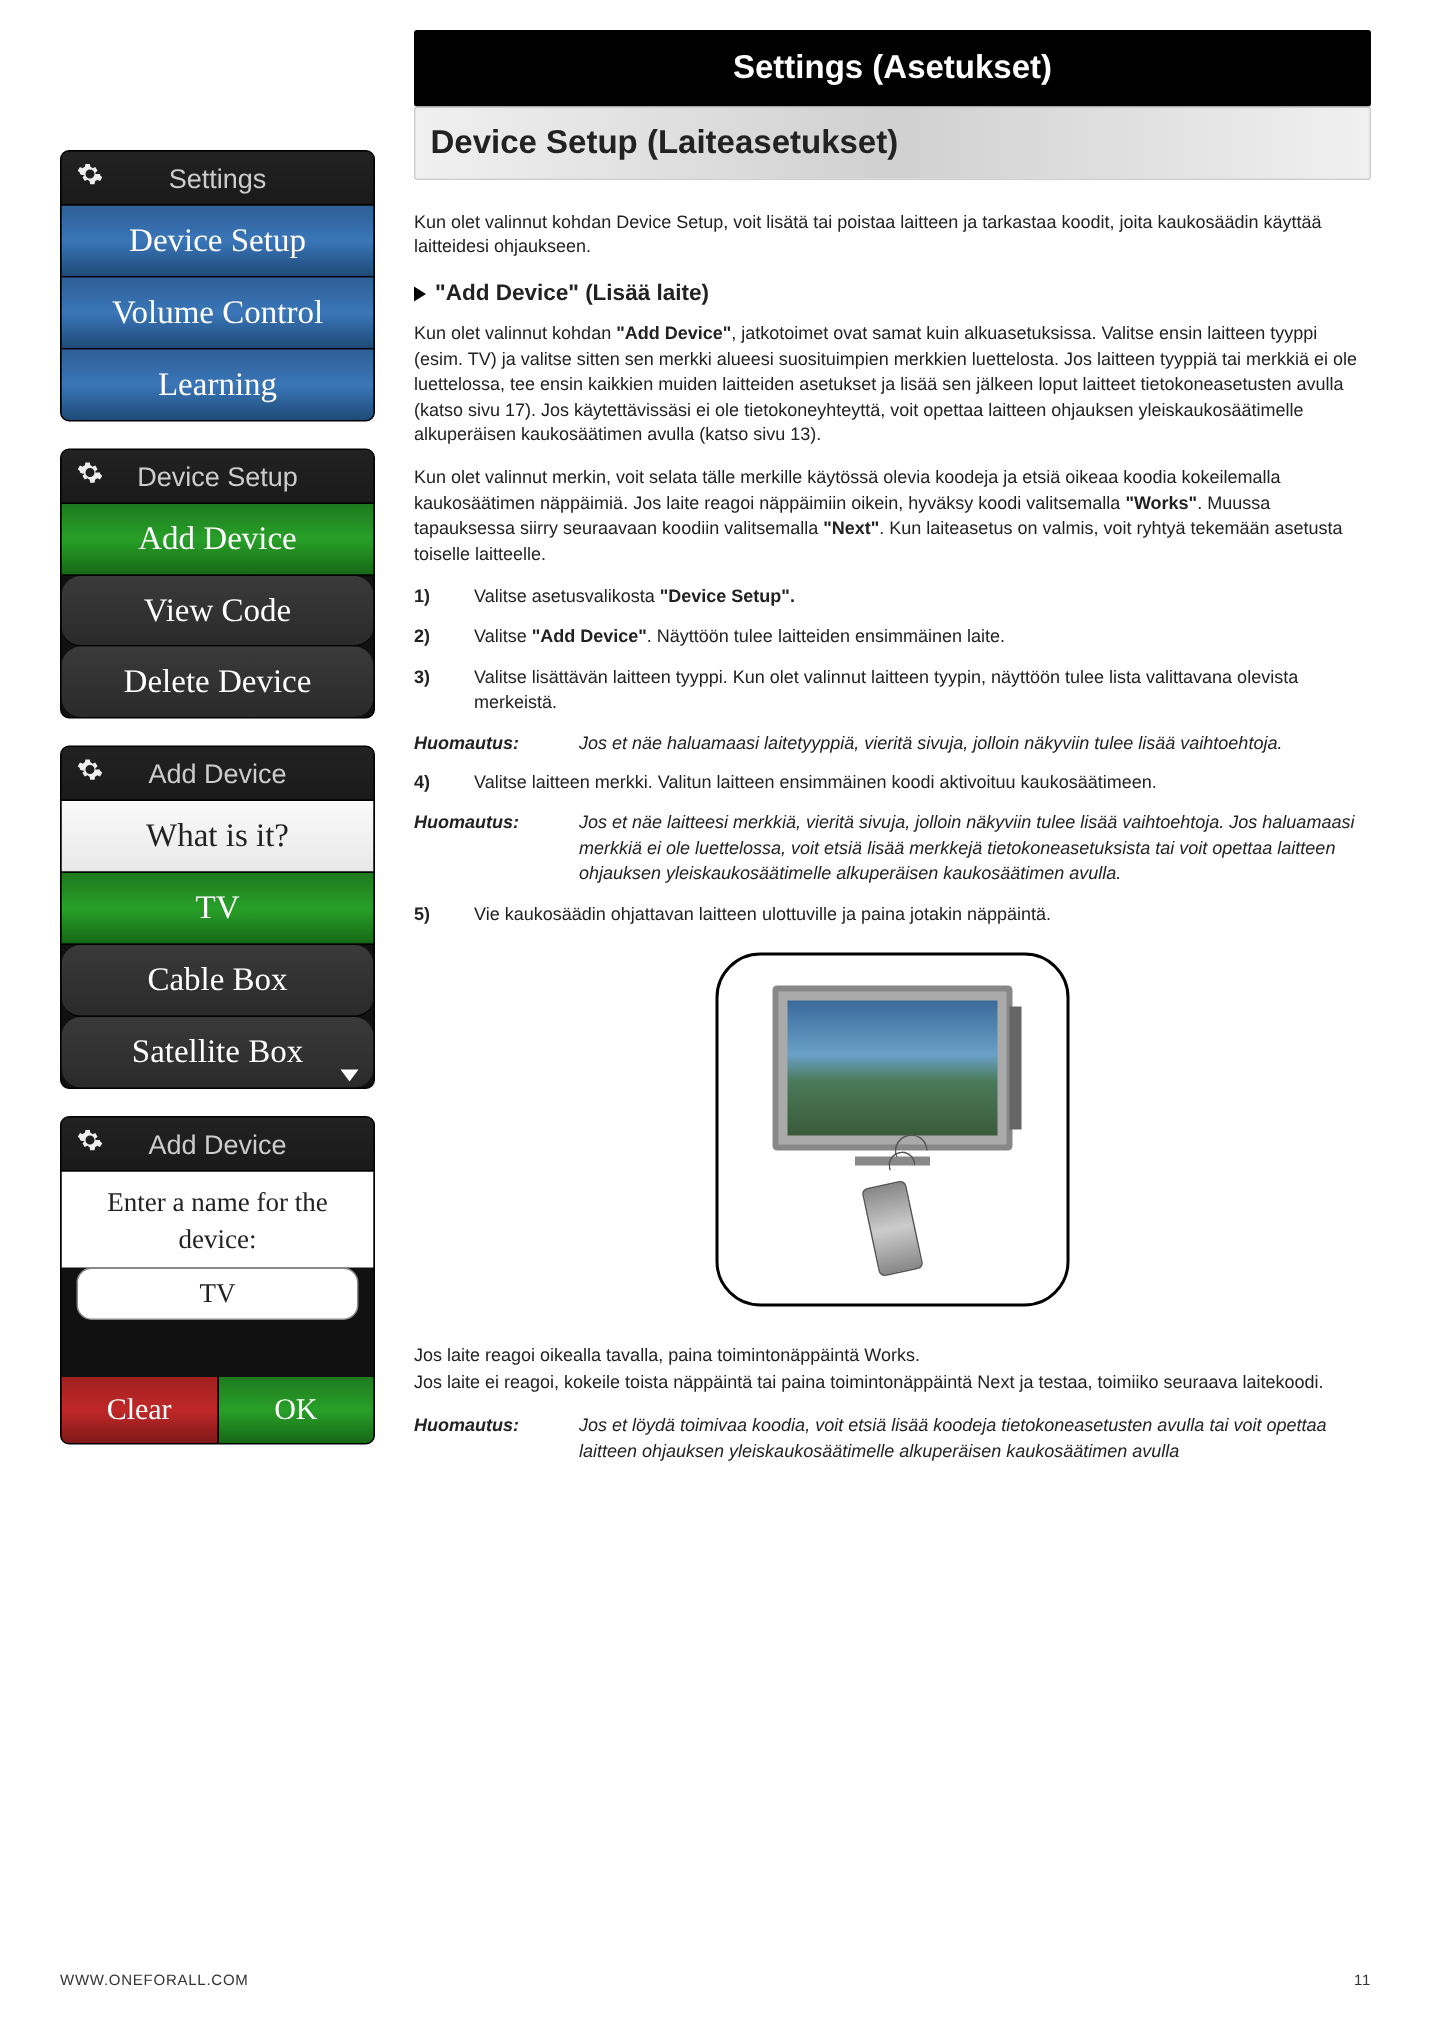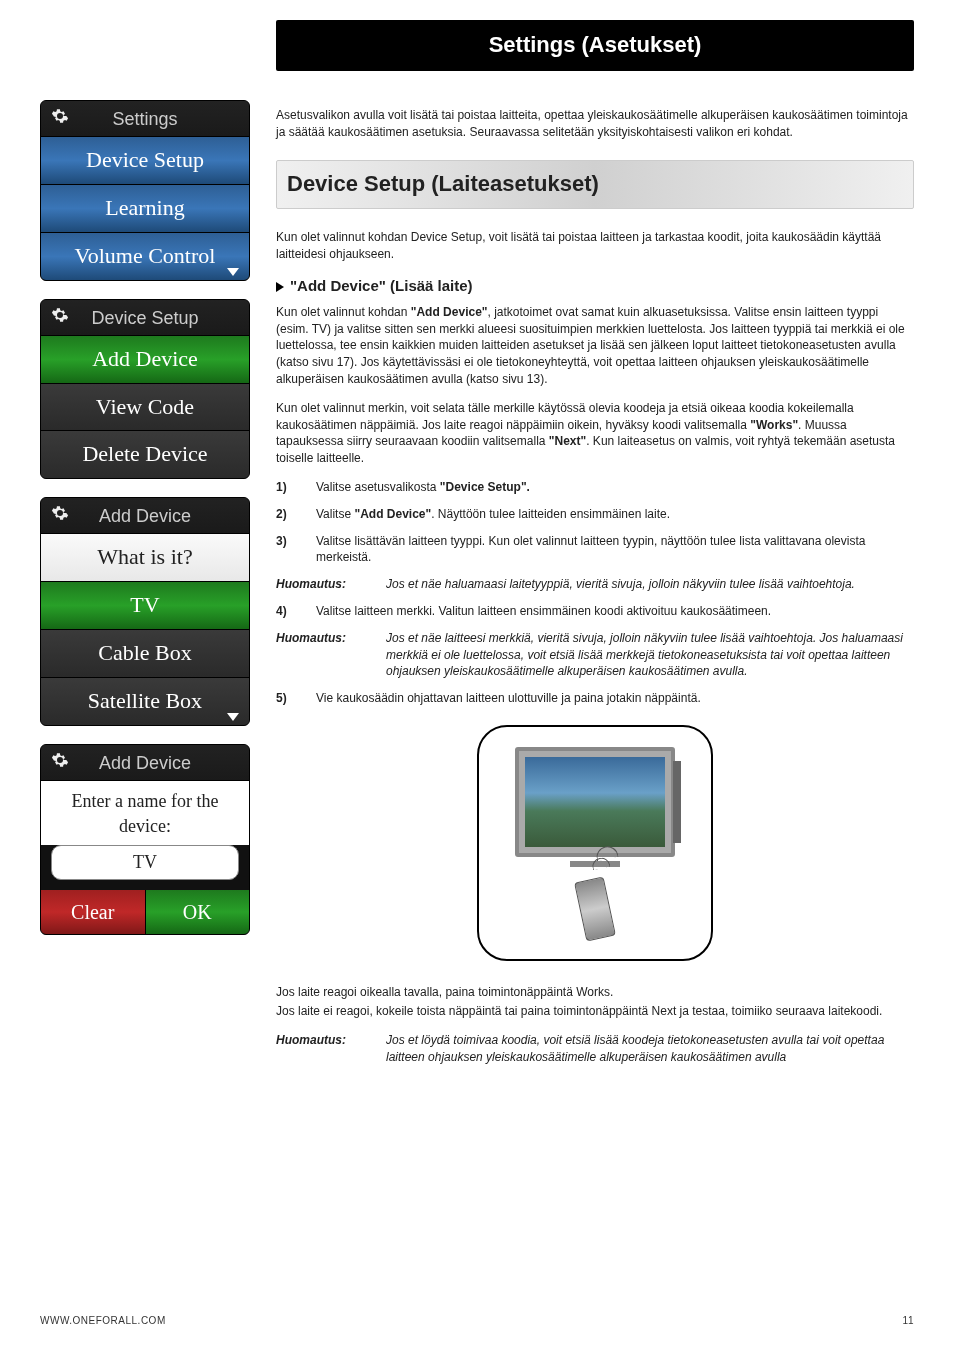"Asetusvalikon avulla voit lisätä tai" p.intro { html: <p>Asetusvalikon avulla voit lisätä tai poistaa laitteita, opettaa yleiskaukosäätimelle alkuperäisen kaukosäätimen toimintoja ja säätää kaukosäätimen asetuksia. Seuraavassa selitetään yksityiskohtaisesti valikon eri kohdat.</p> -> none }
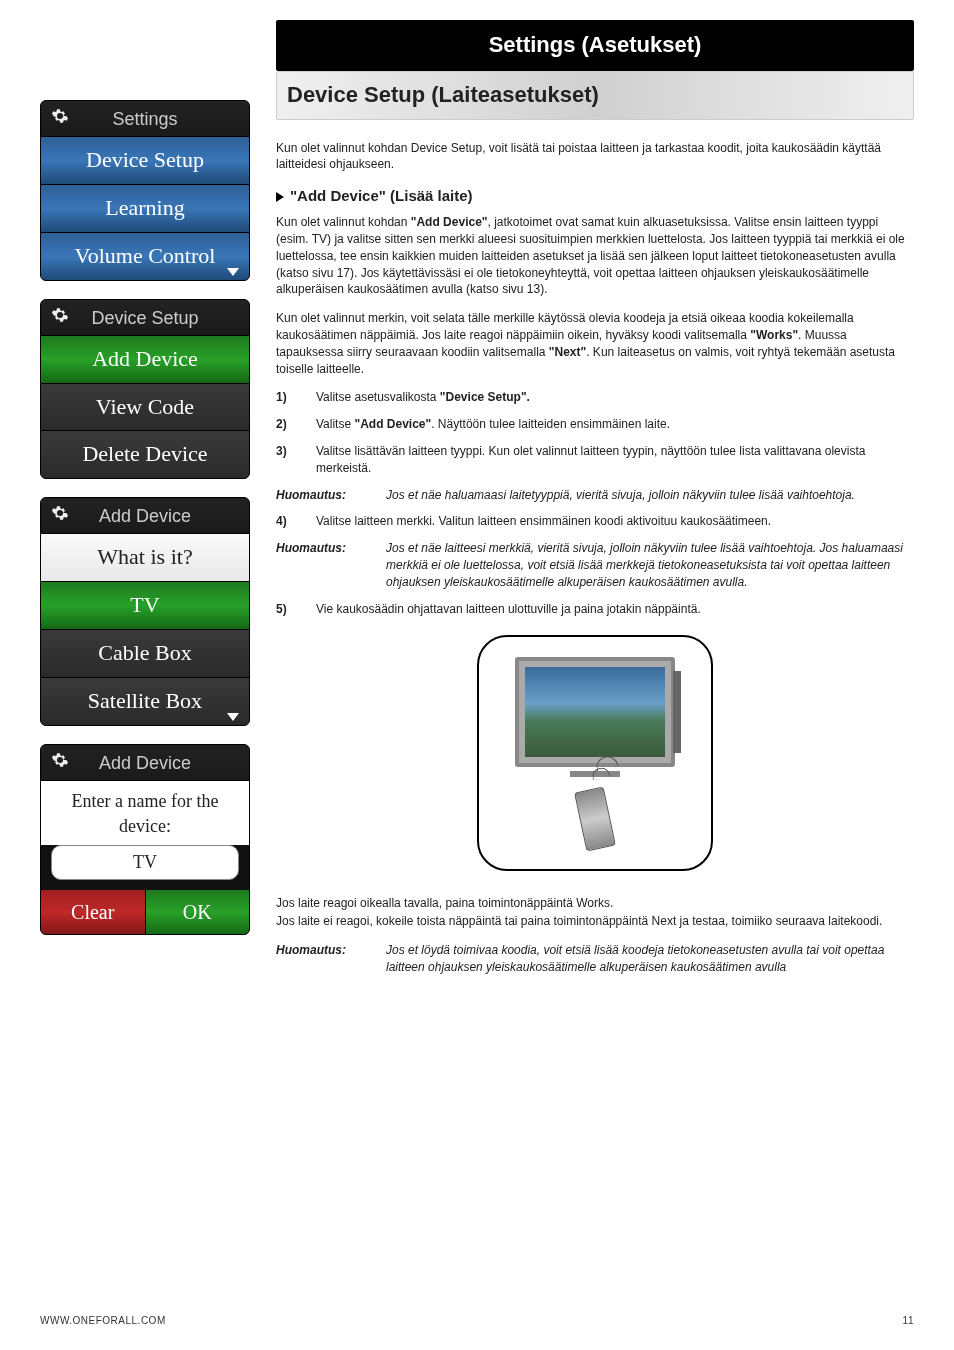"Learning" div.panel-row { order: before "Volume Control" -> after "Volume Control" }
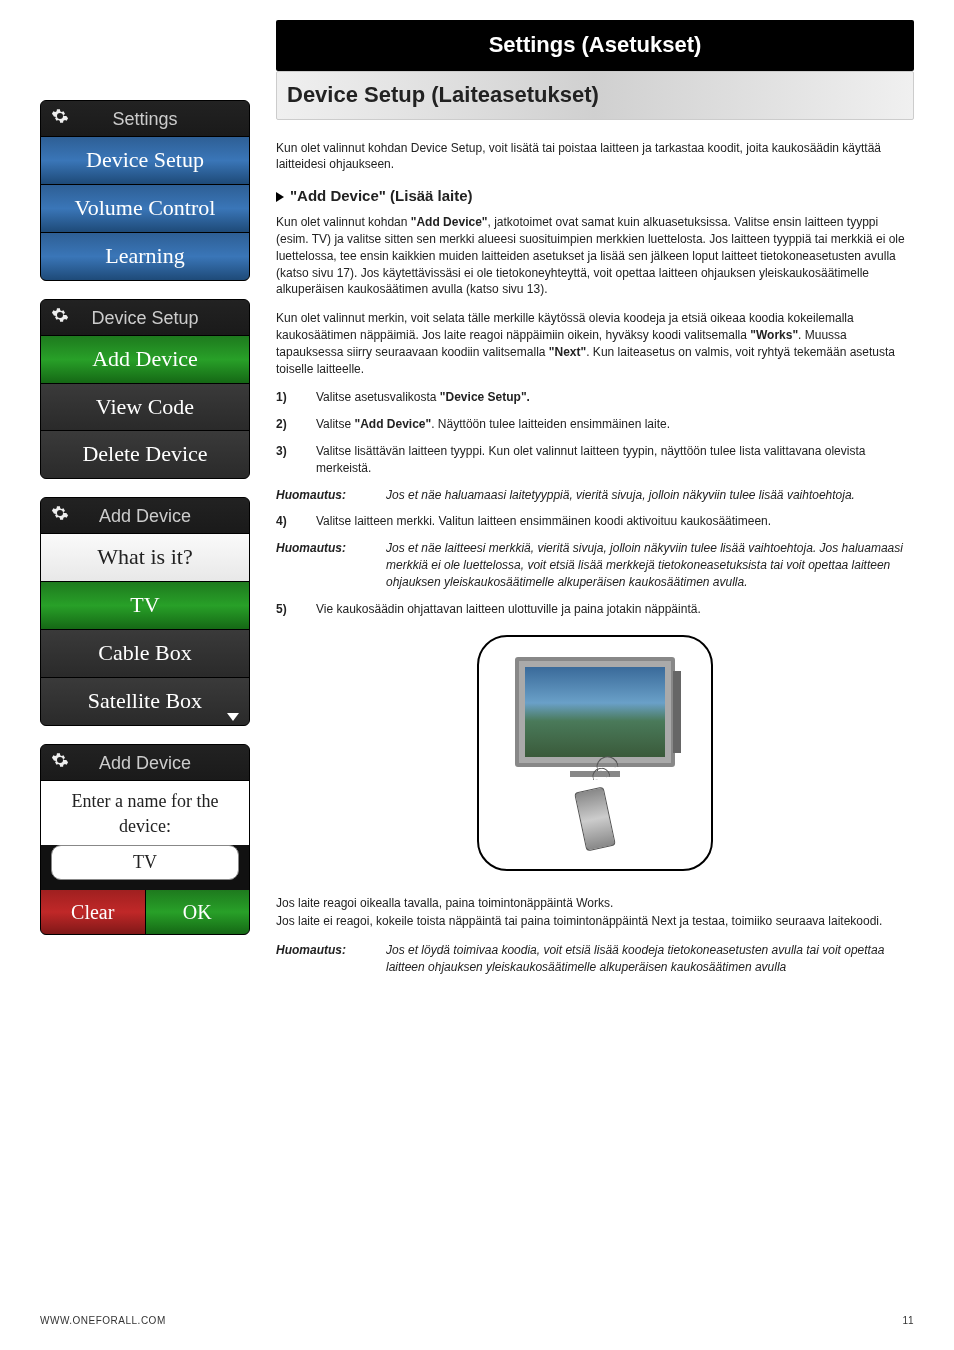"View Code" .row-dark { border-radius: none -> 13px }
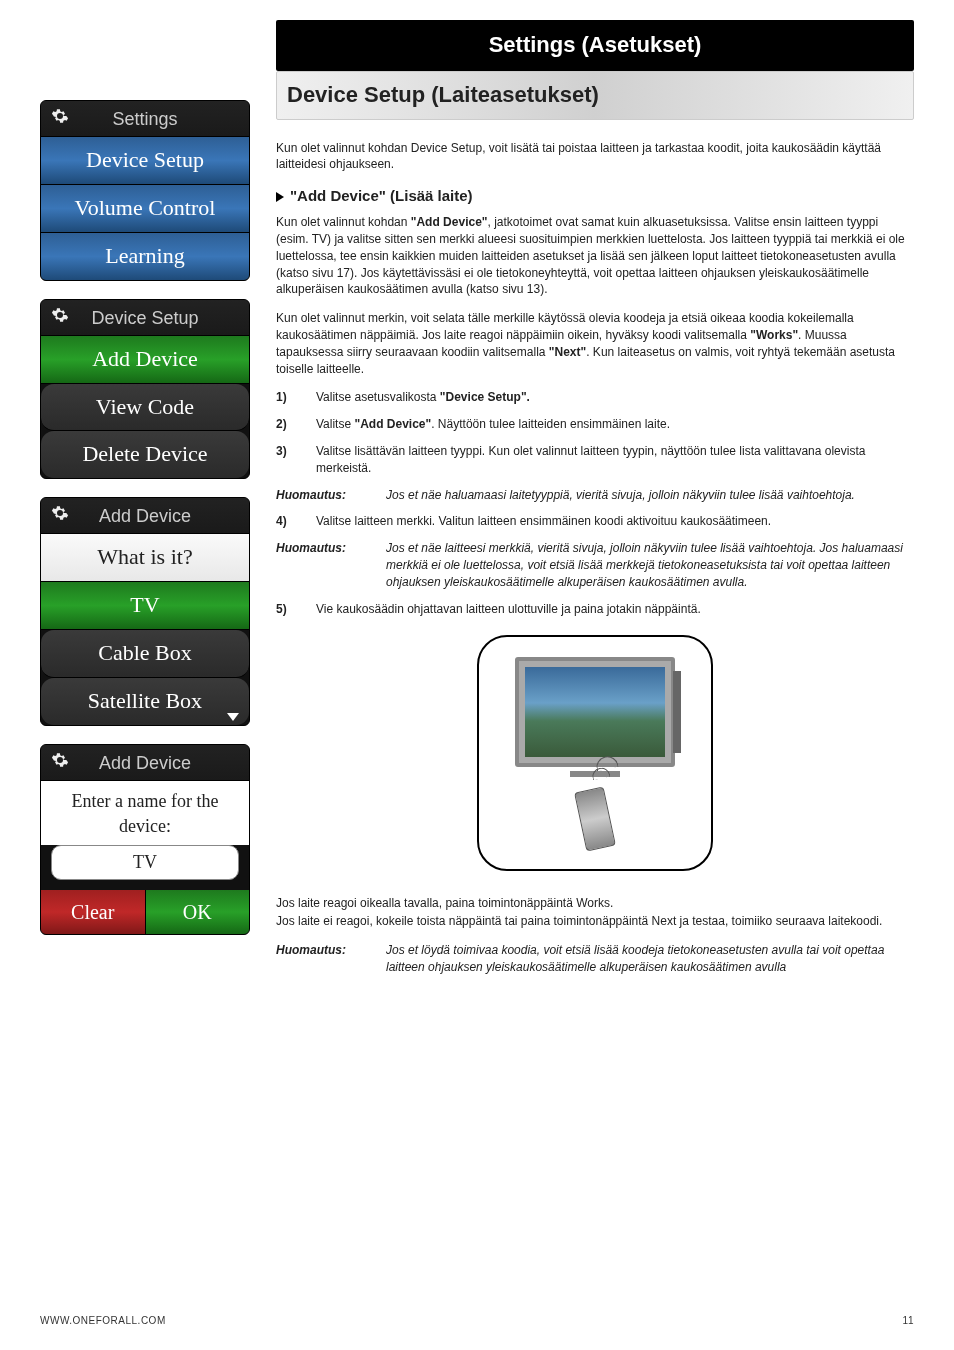"Clear" .button-row > div { margin-top: none -> 28px }
